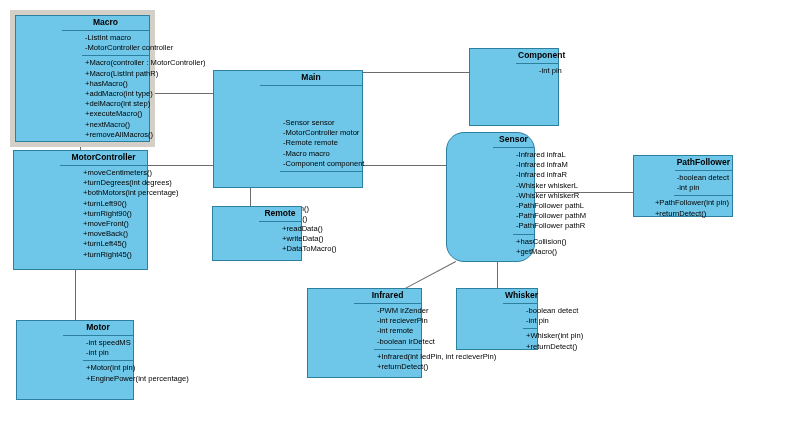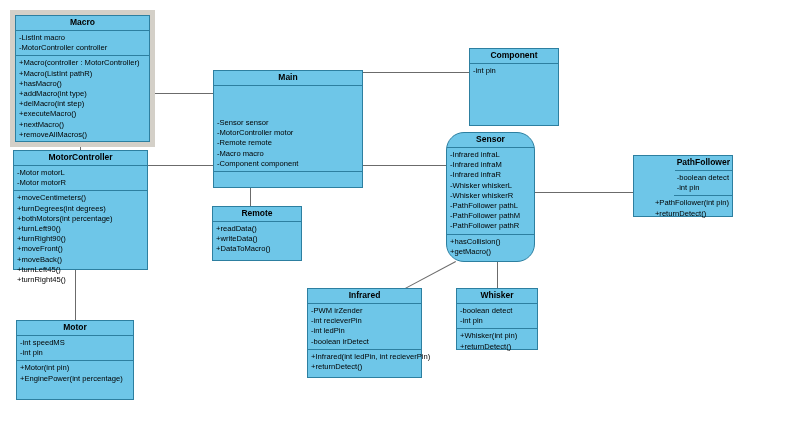"Macro" .uml { padding-left: none -> 46px }
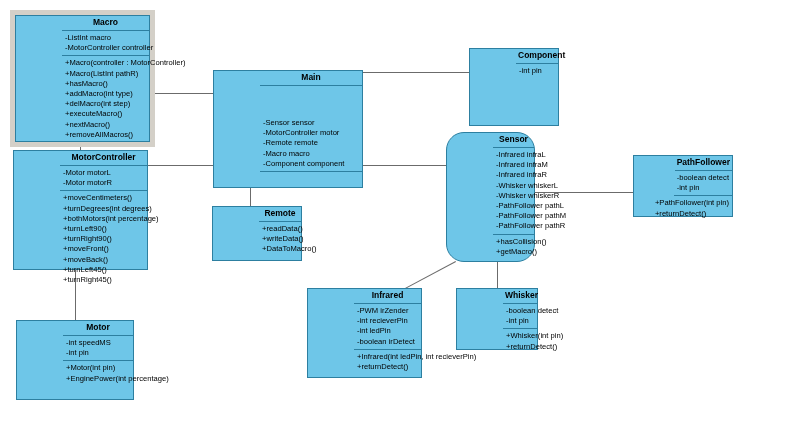"-ListInt macro" .uml .compartment { margin-left: none -> 20px }
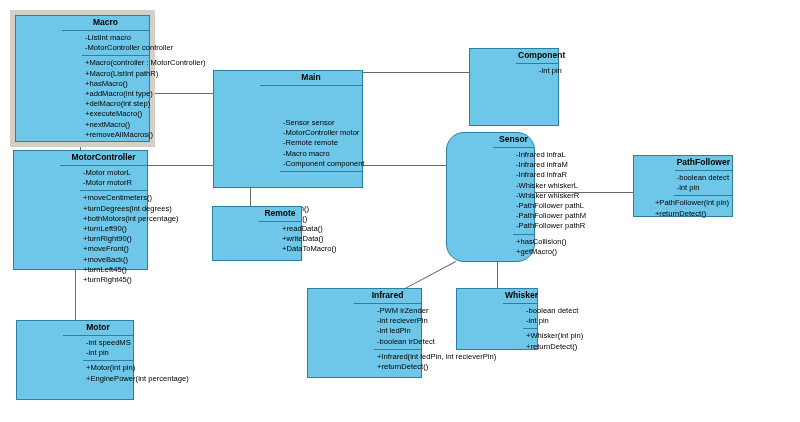"-Motor motorL" div.compartment { html: <div> <div>-Motor motorL</div> <div>-Motor motorR</div> </div> -> none }
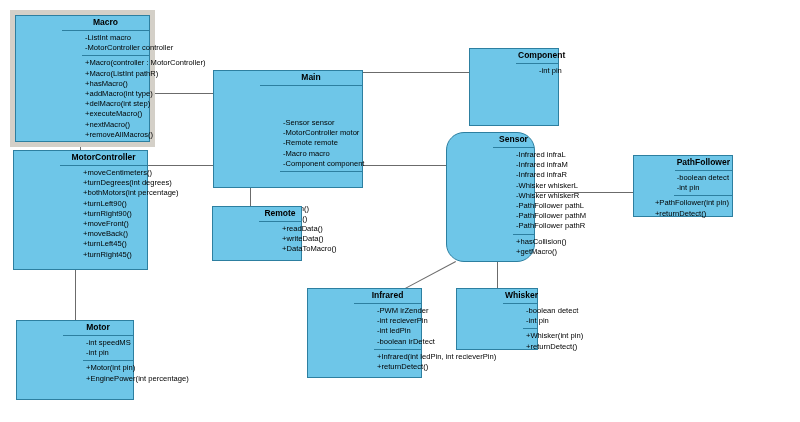"-int ledPin" div.row { text: ledPin -> remote }
